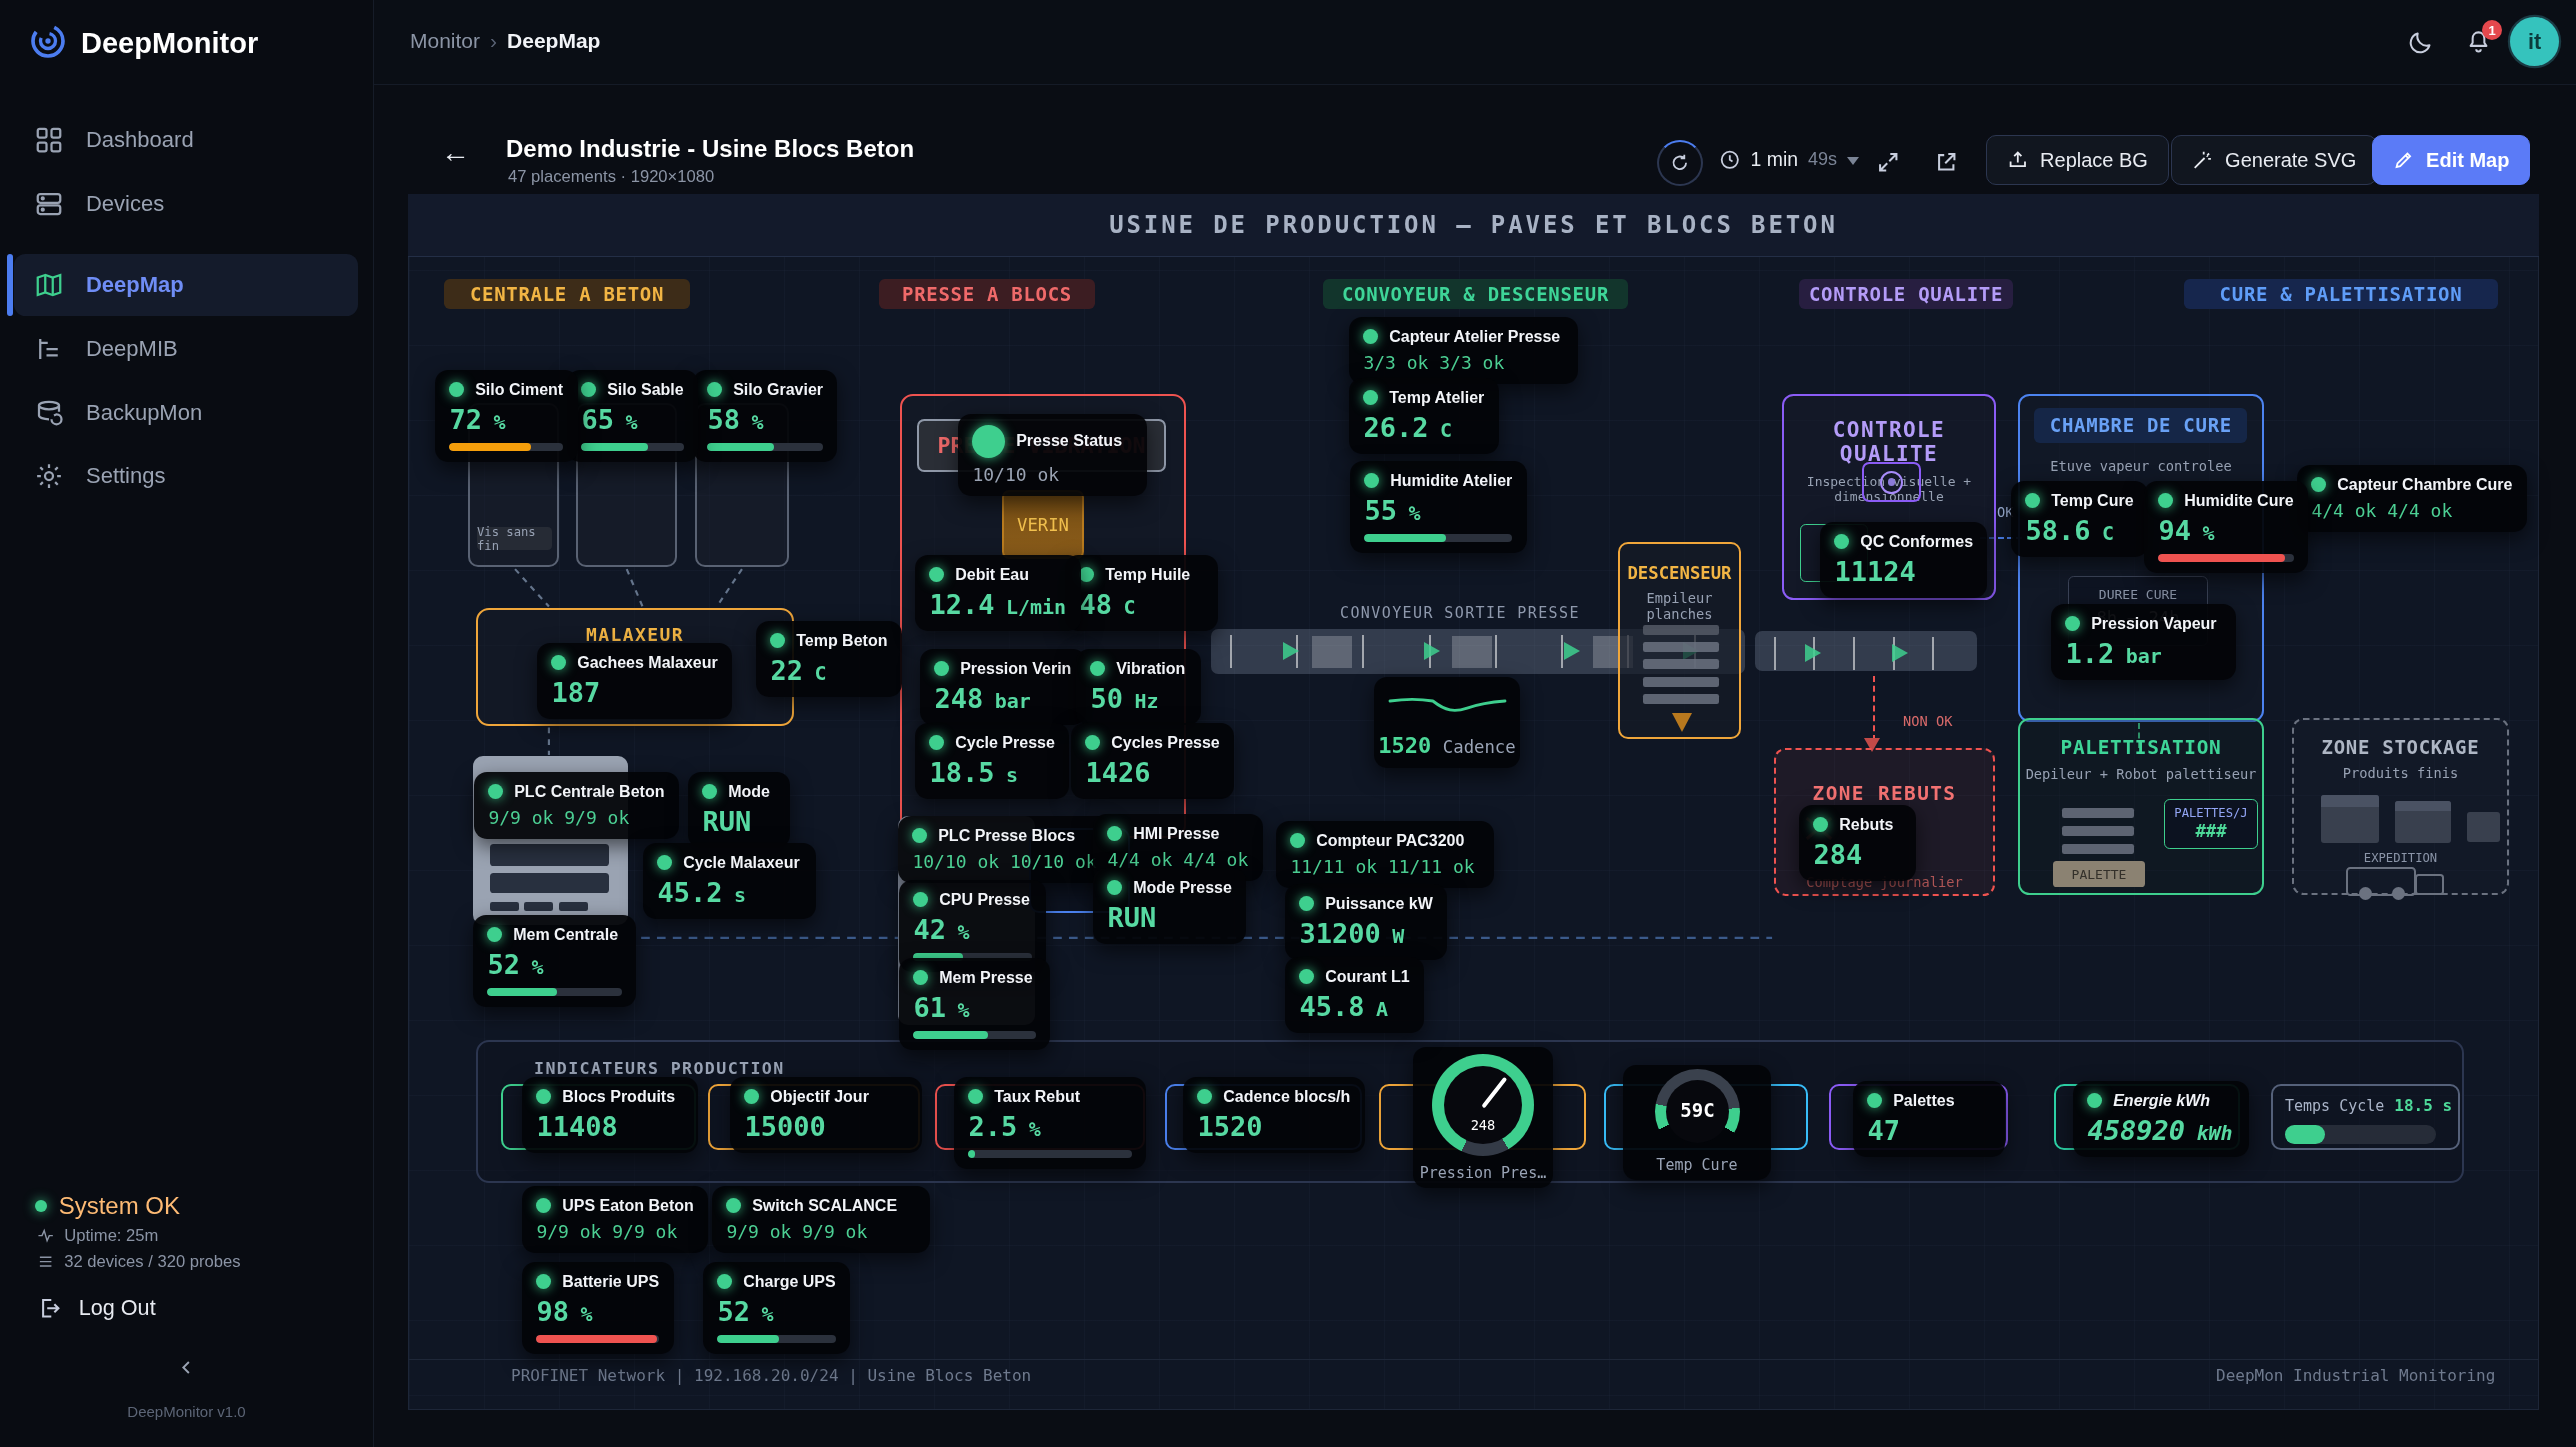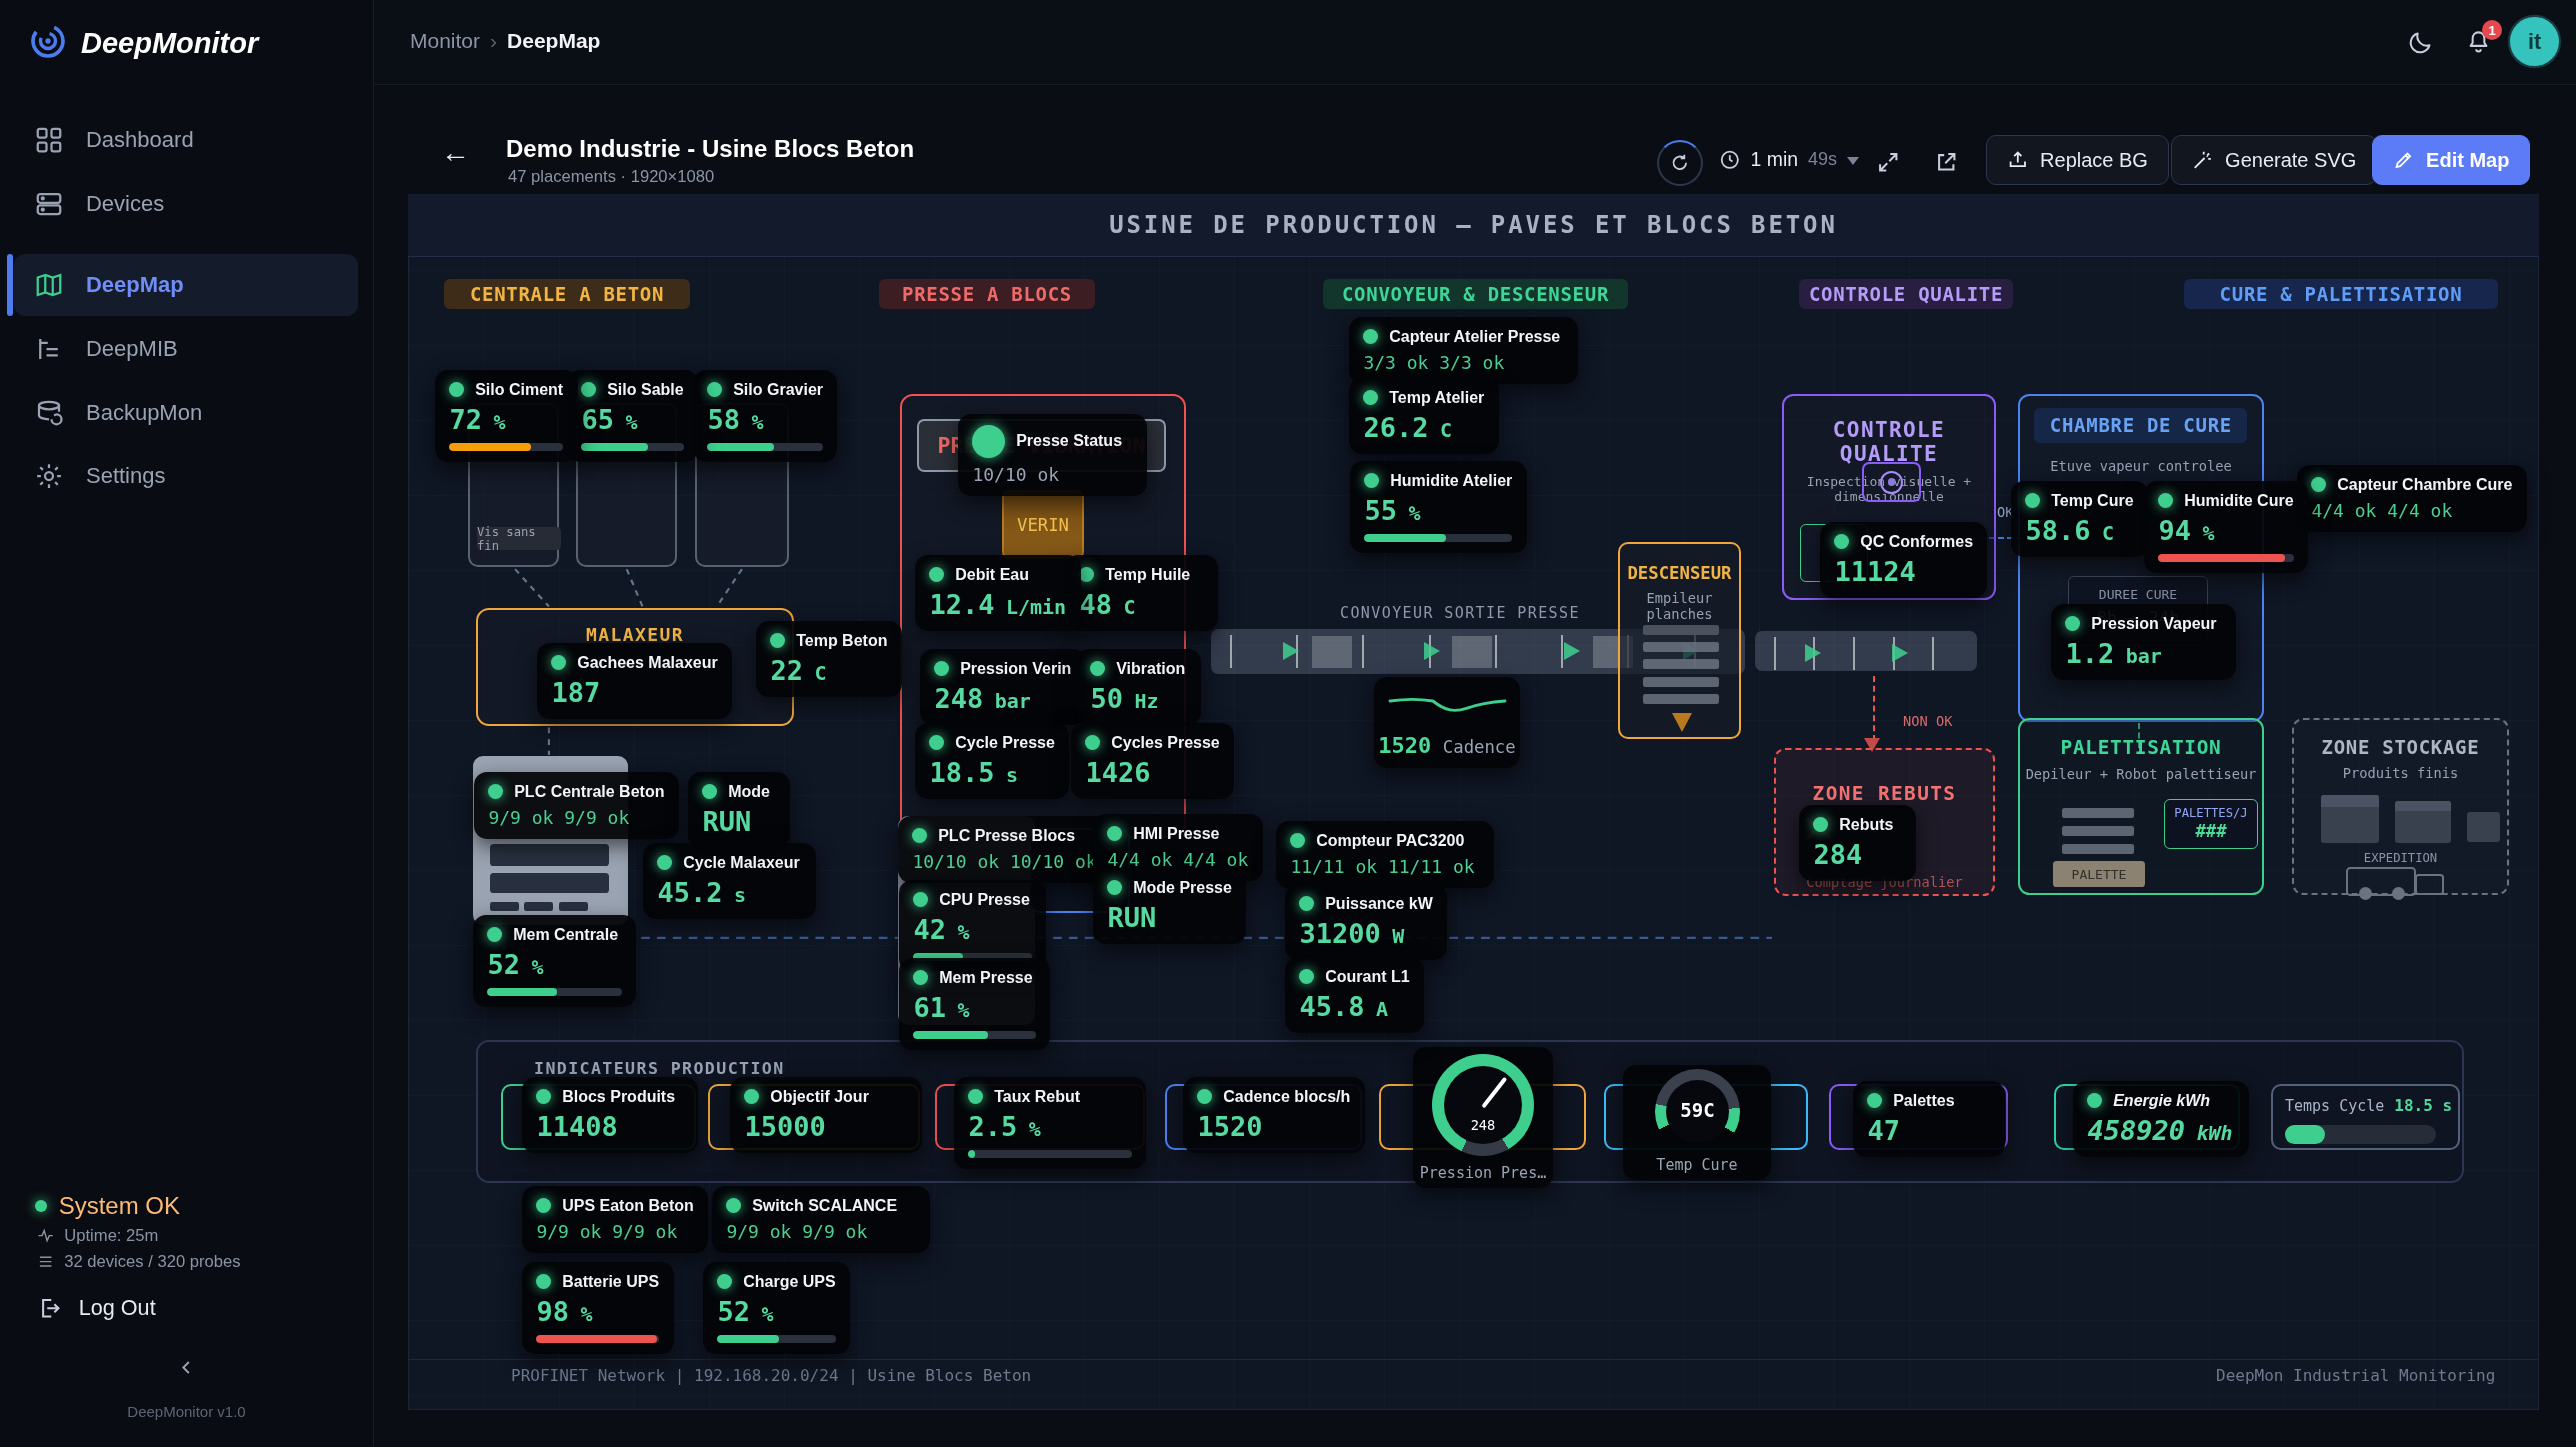"DeepMonitor" div.abs { font-style: italic -> none }
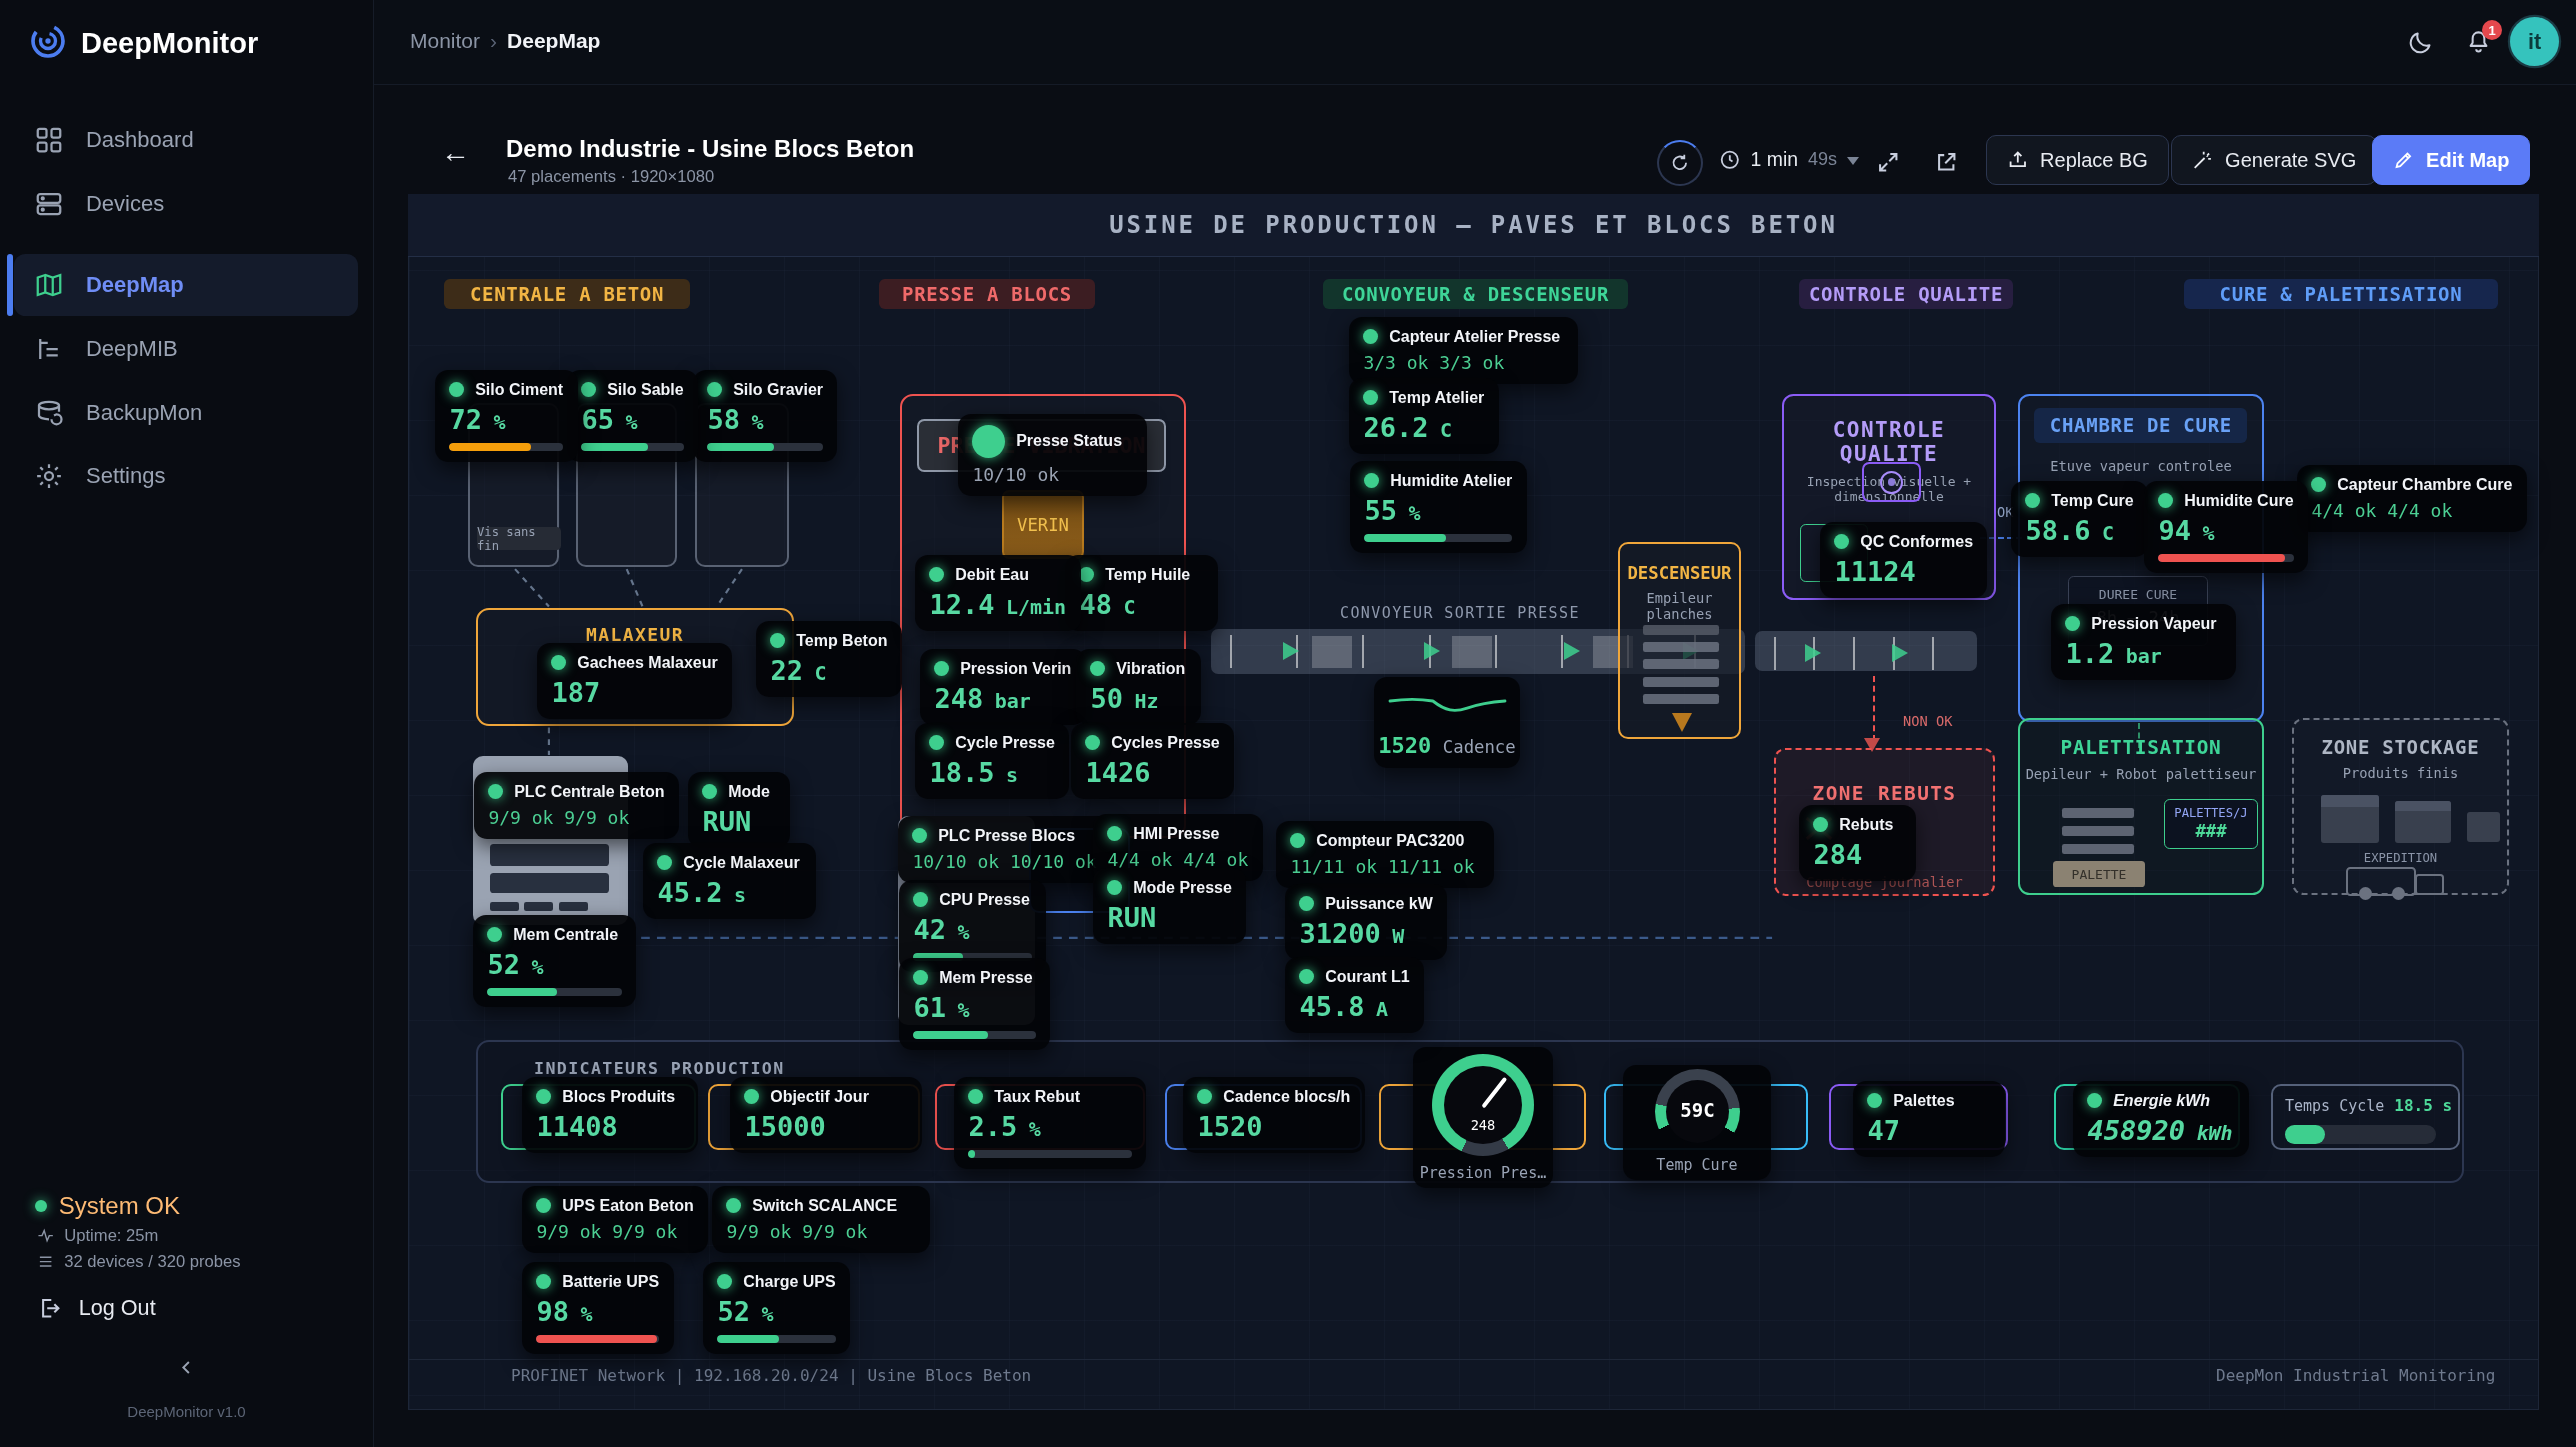"Vis sans fin" div.mbox { width: 84px -> 75px }
